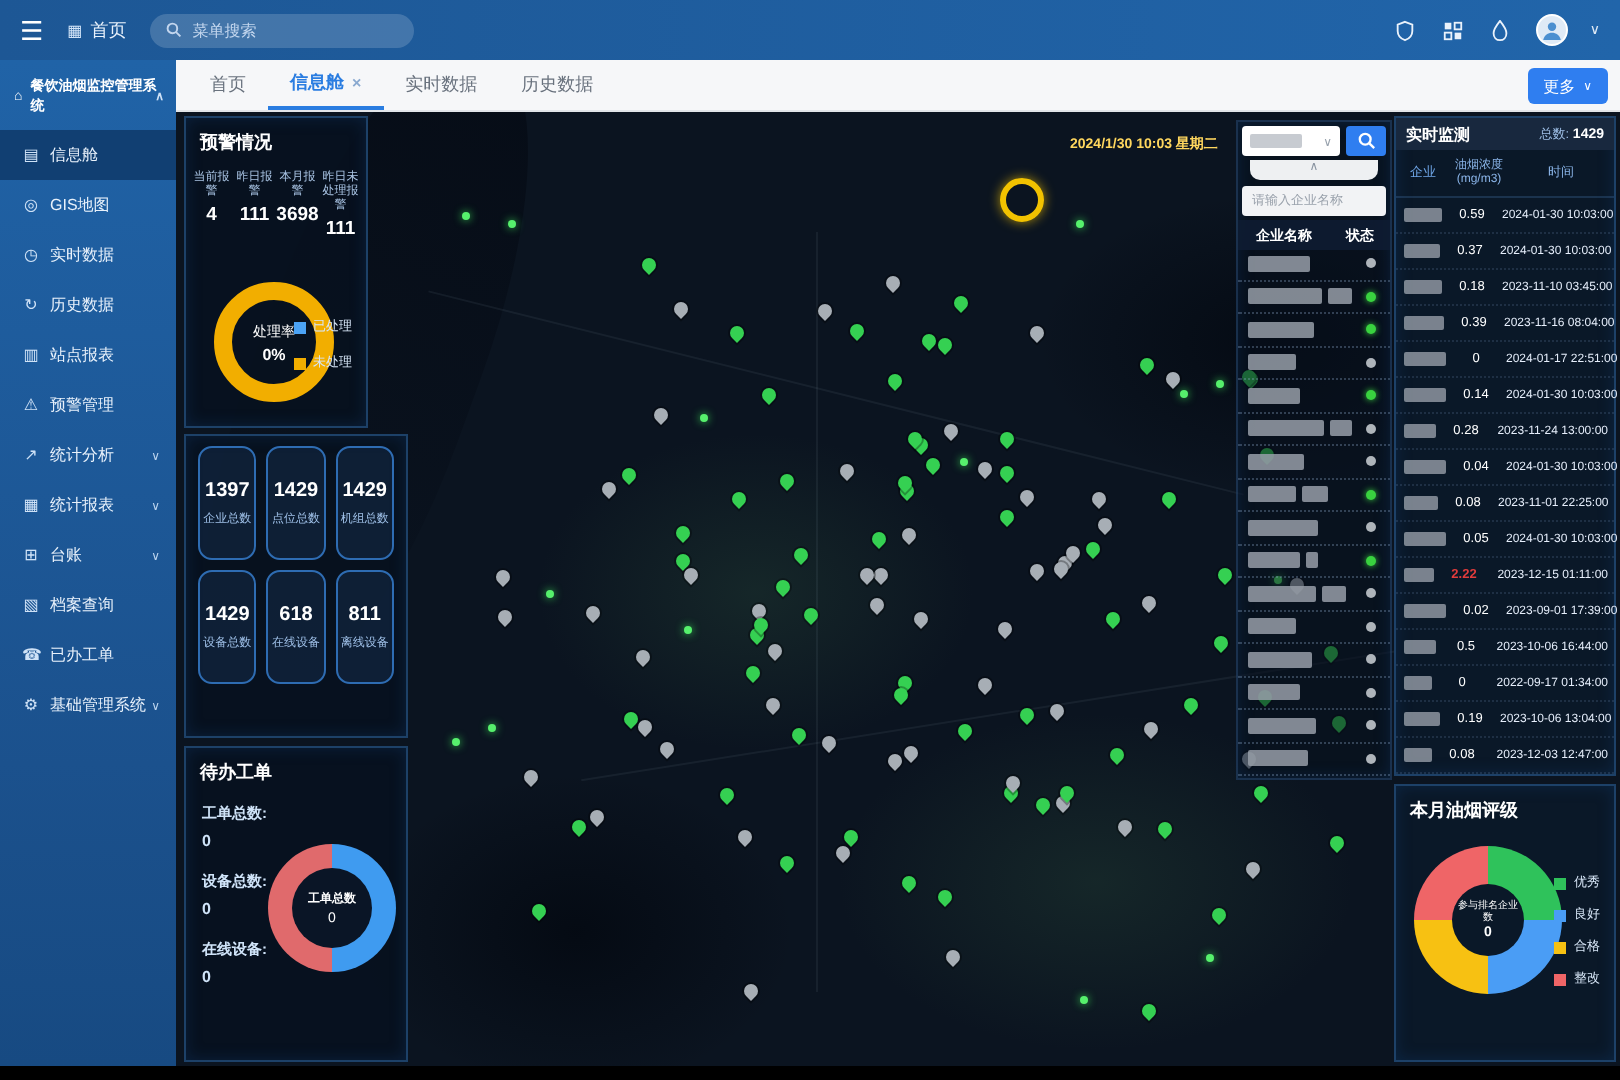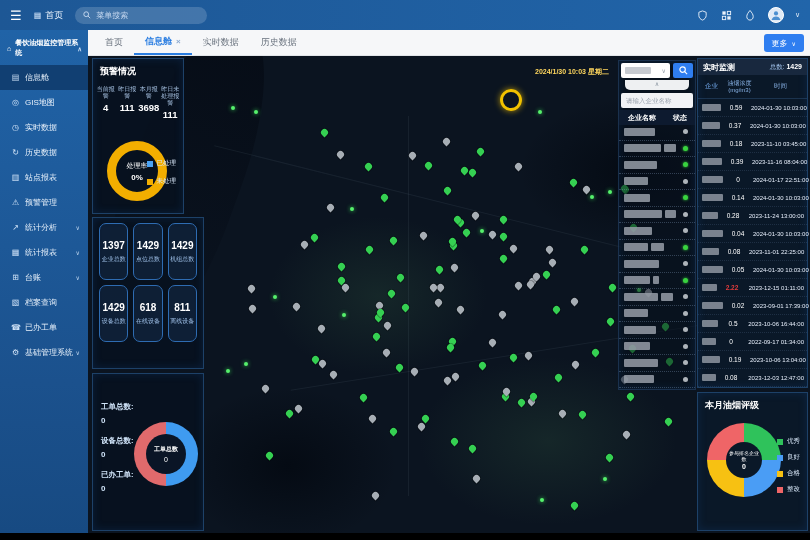"待办工单" div.p-title { html: none -> <div>待办工单</div> }
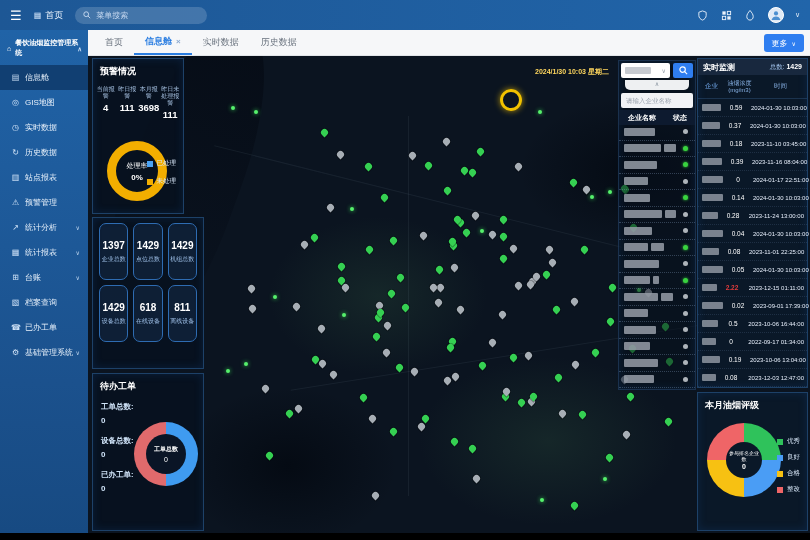"已办工单:" span.tl { text: 已办工单 -> 在线设备 }
